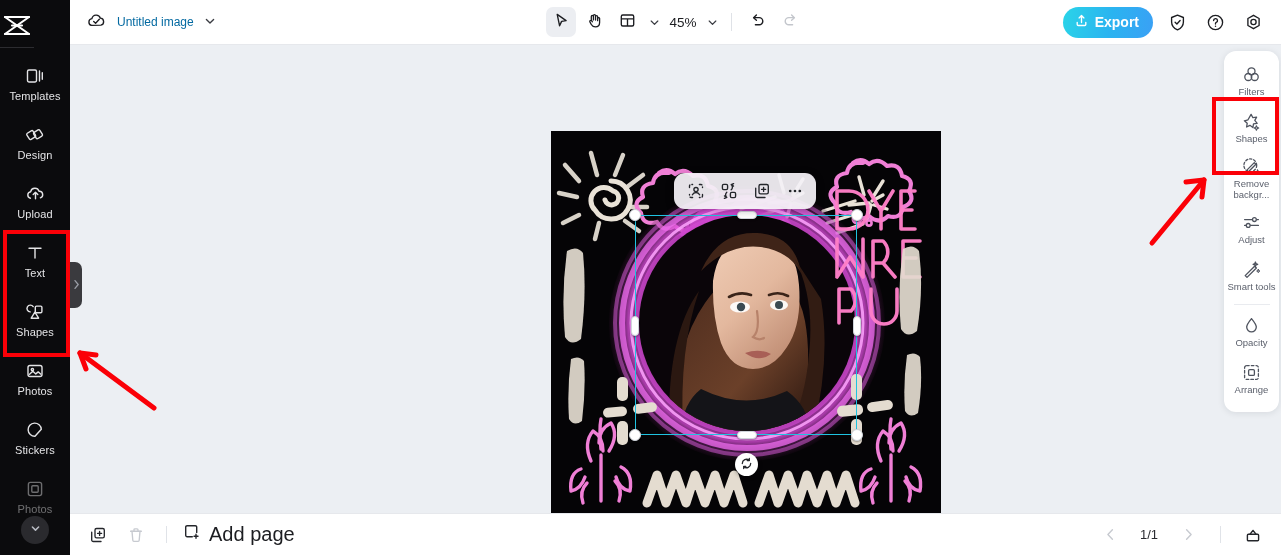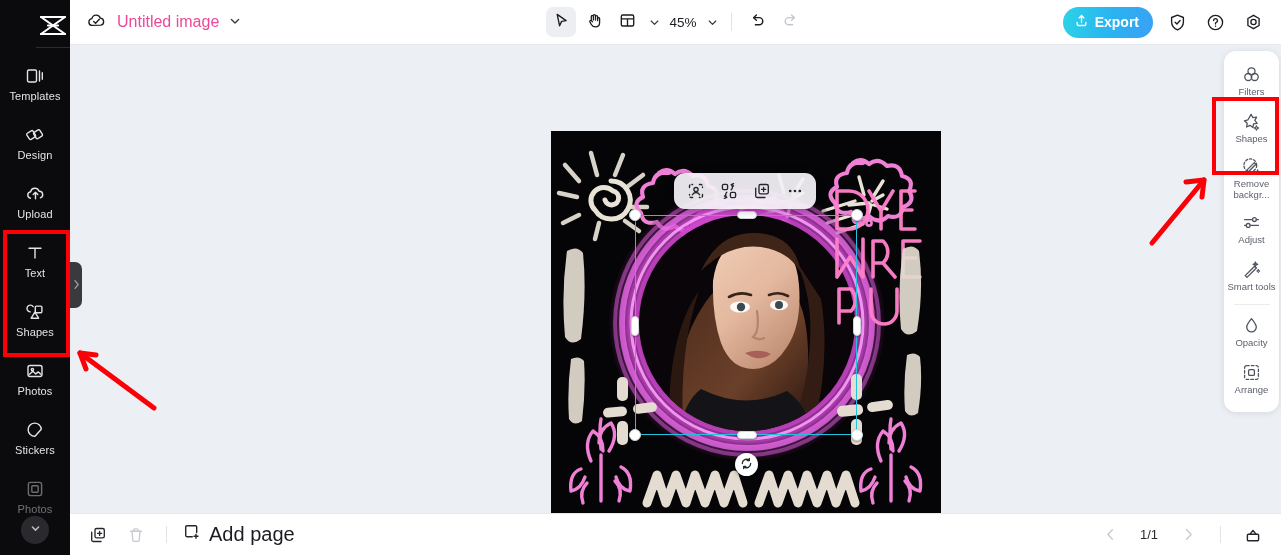"Untitled image" .doc-title { color: #ec4899 -> #0369a1; font-size: 16px -> 12px }
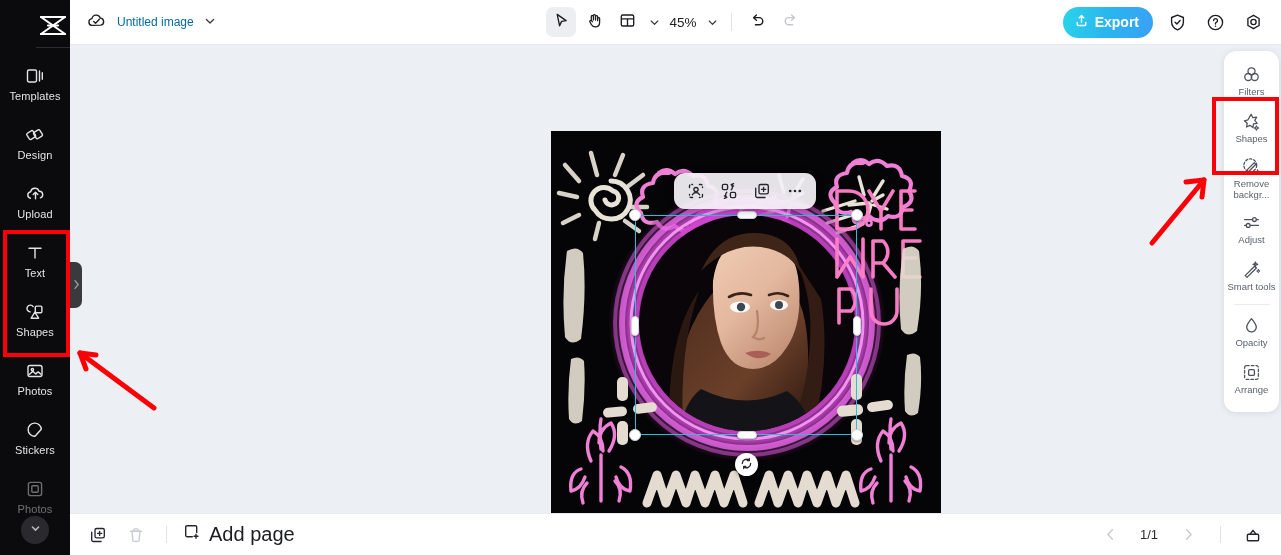"Templates" .sidebar { align-items: flex-end -> flex-start }
